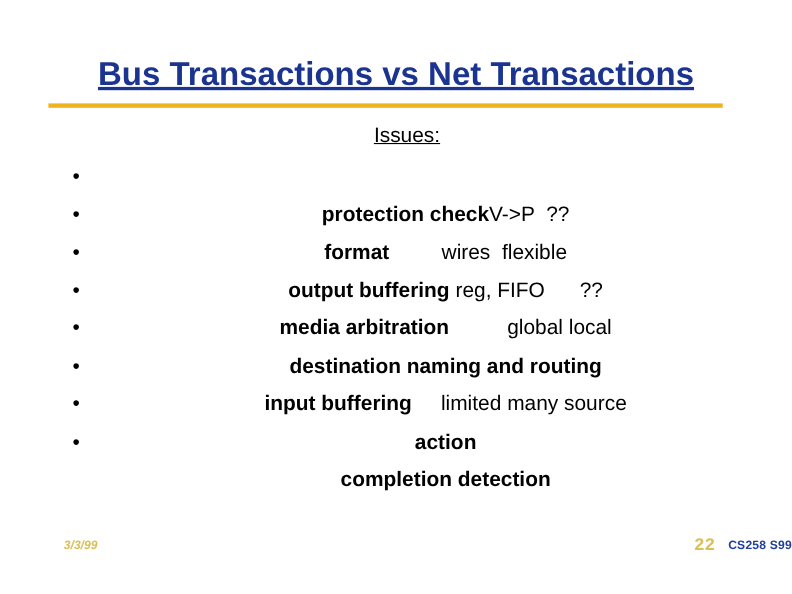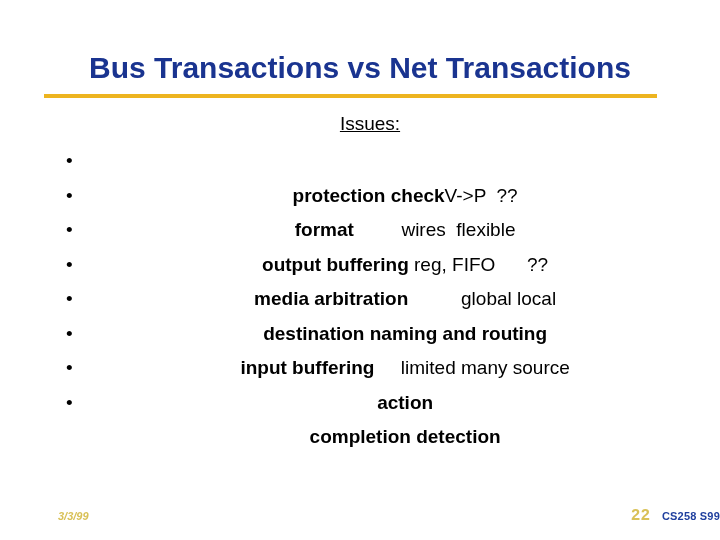"Bus Transactions vs Net Transactions" .title { text-decoration: none -> underline }
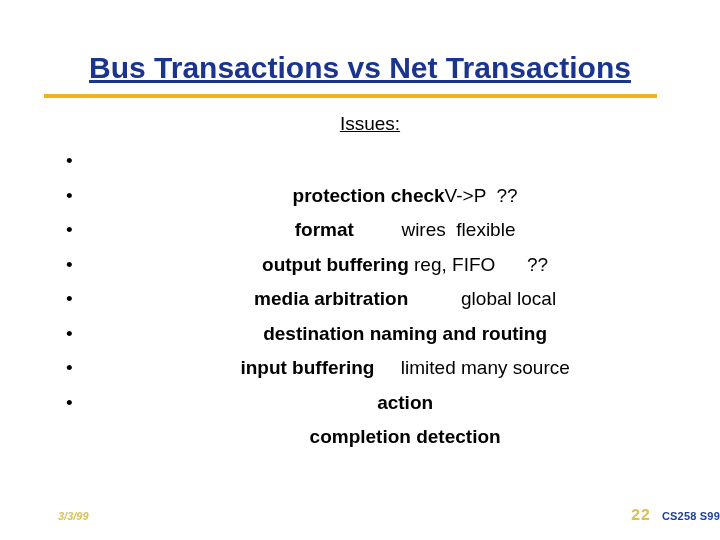"3/3/99" .footer { top: 508px -> 488px }
